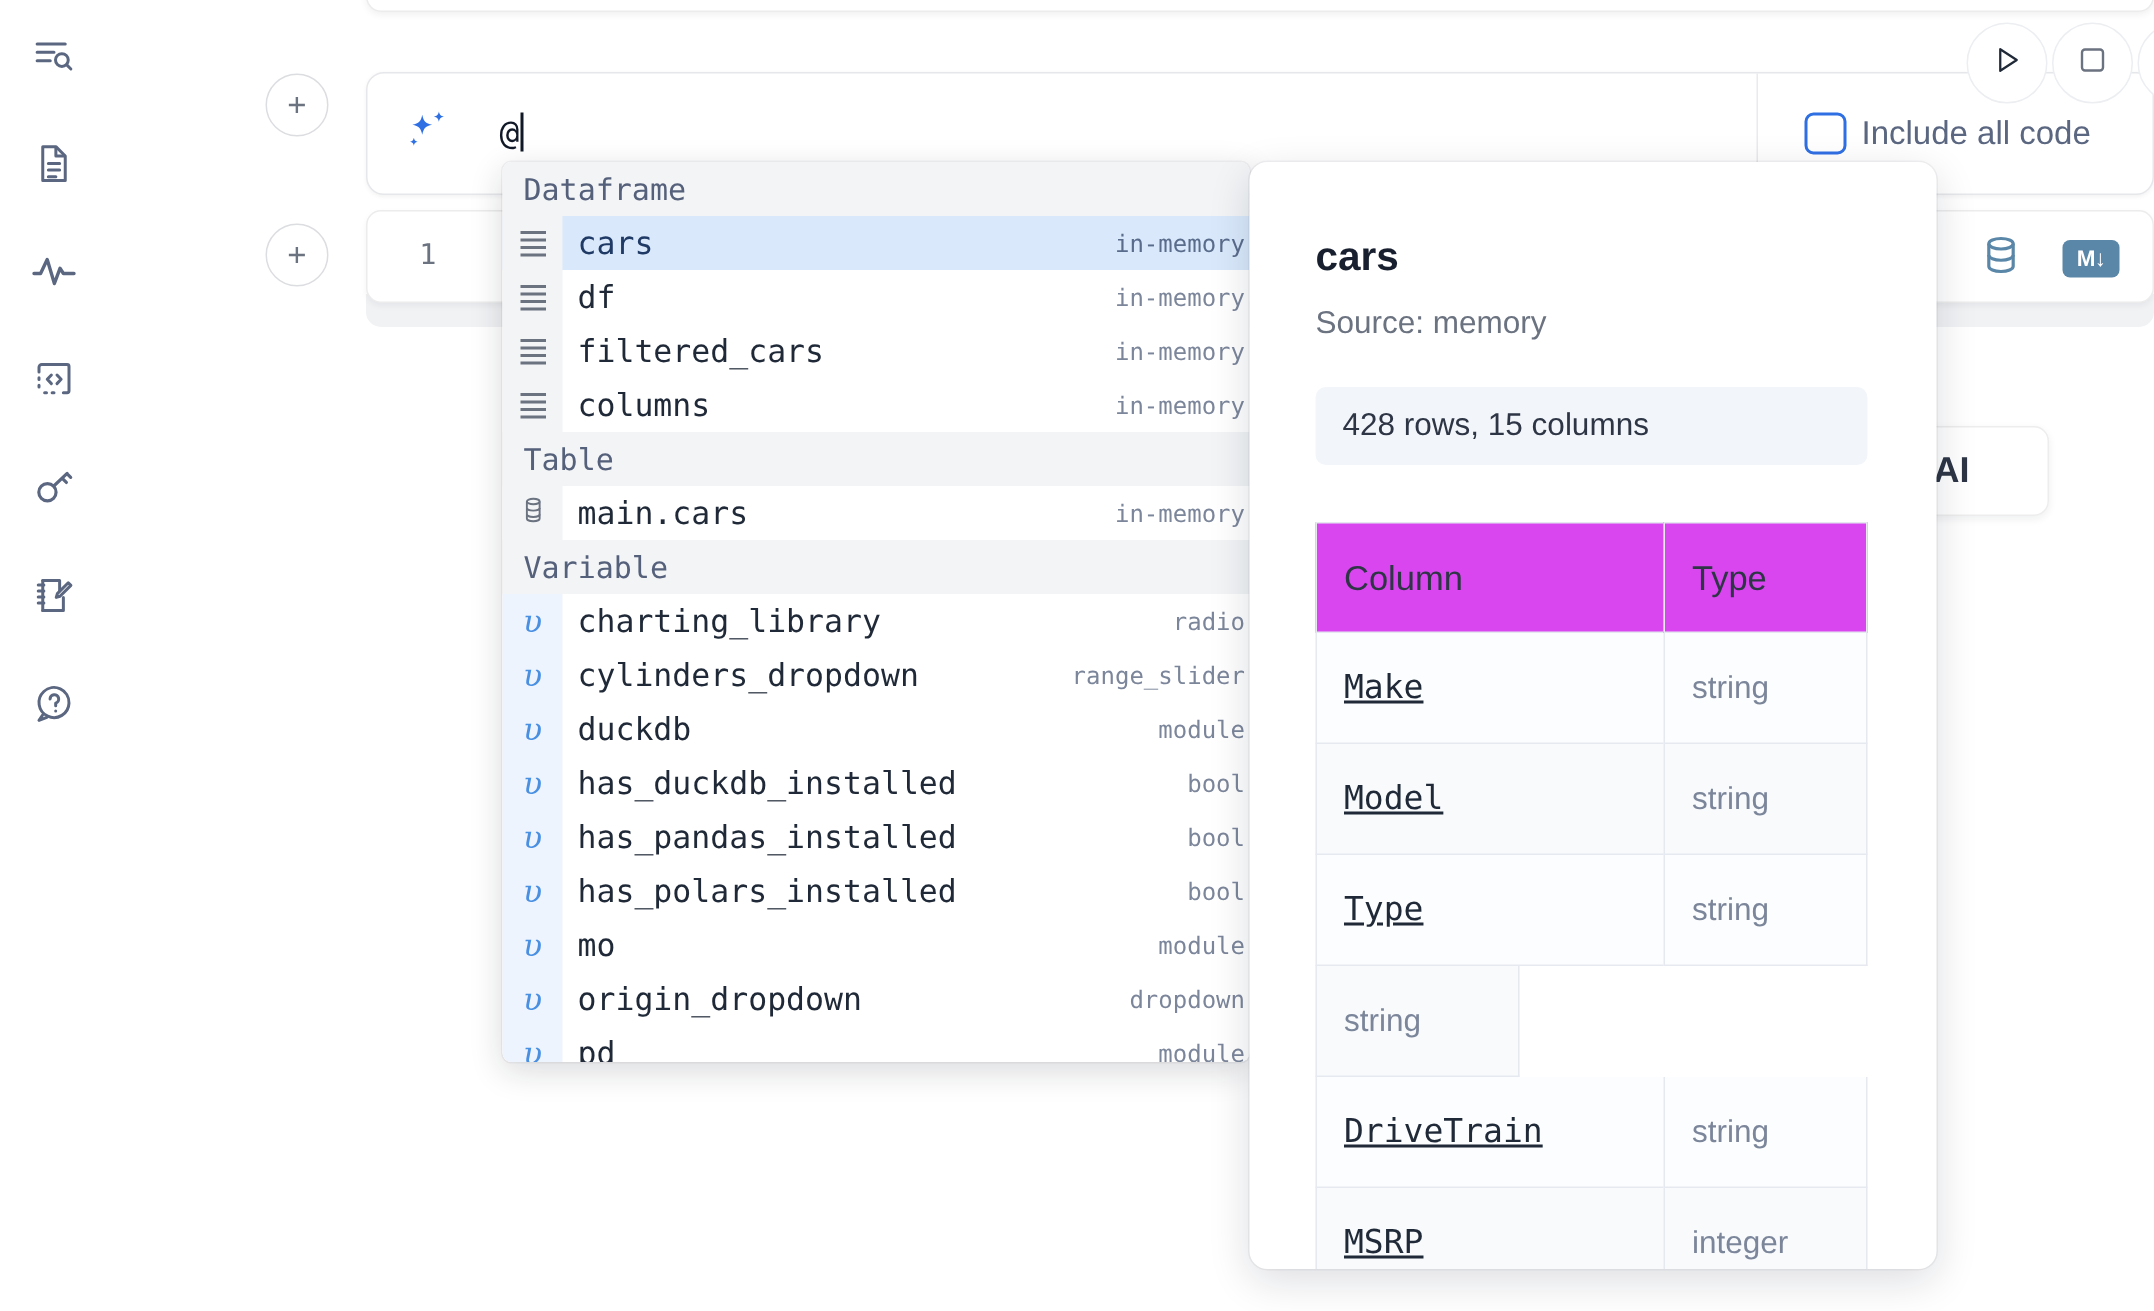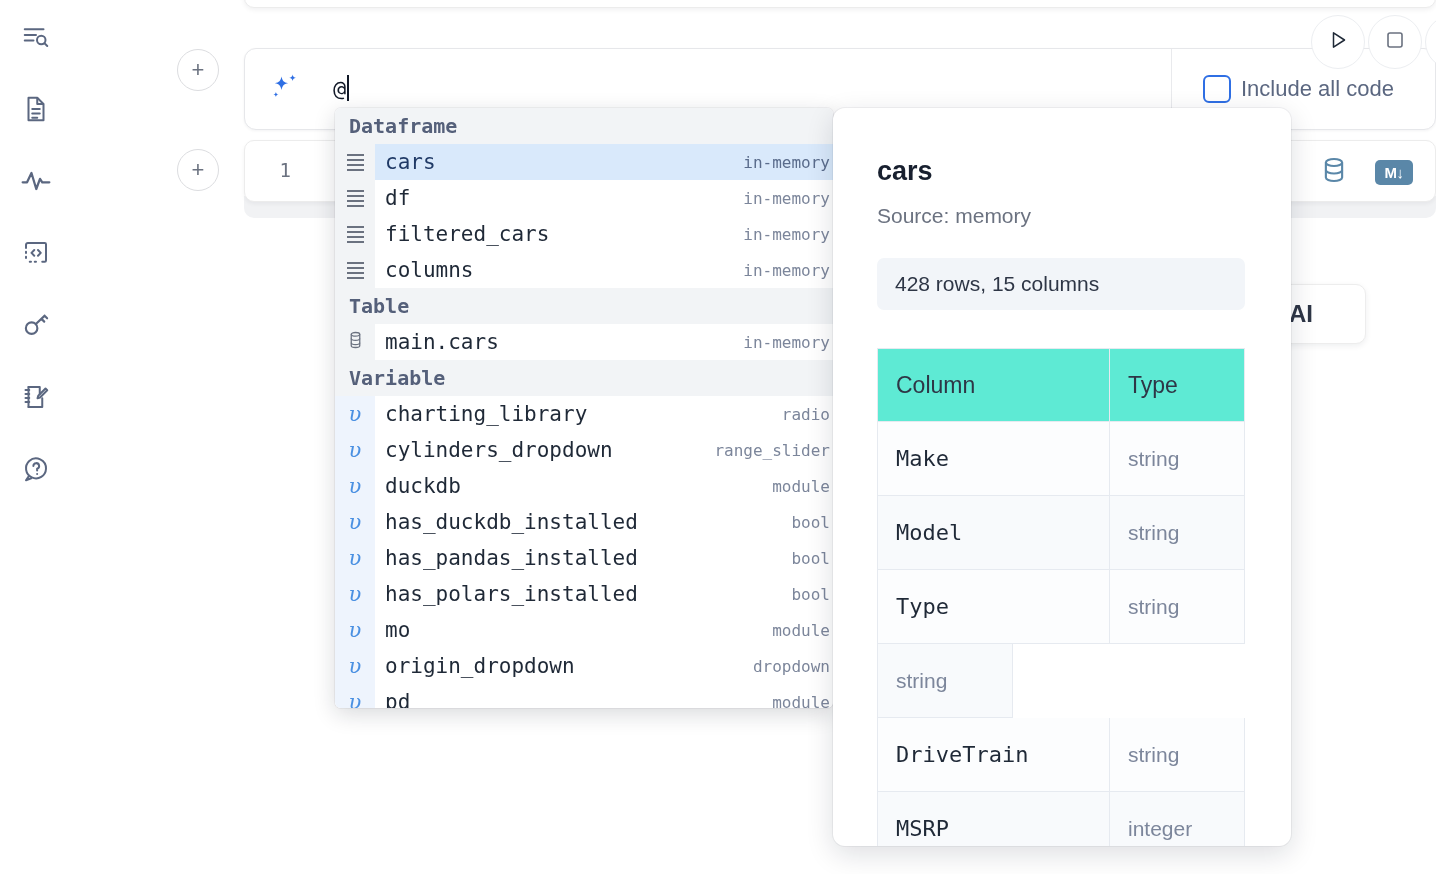"Dataframe" .ac-group { font-weight: bold -> none }
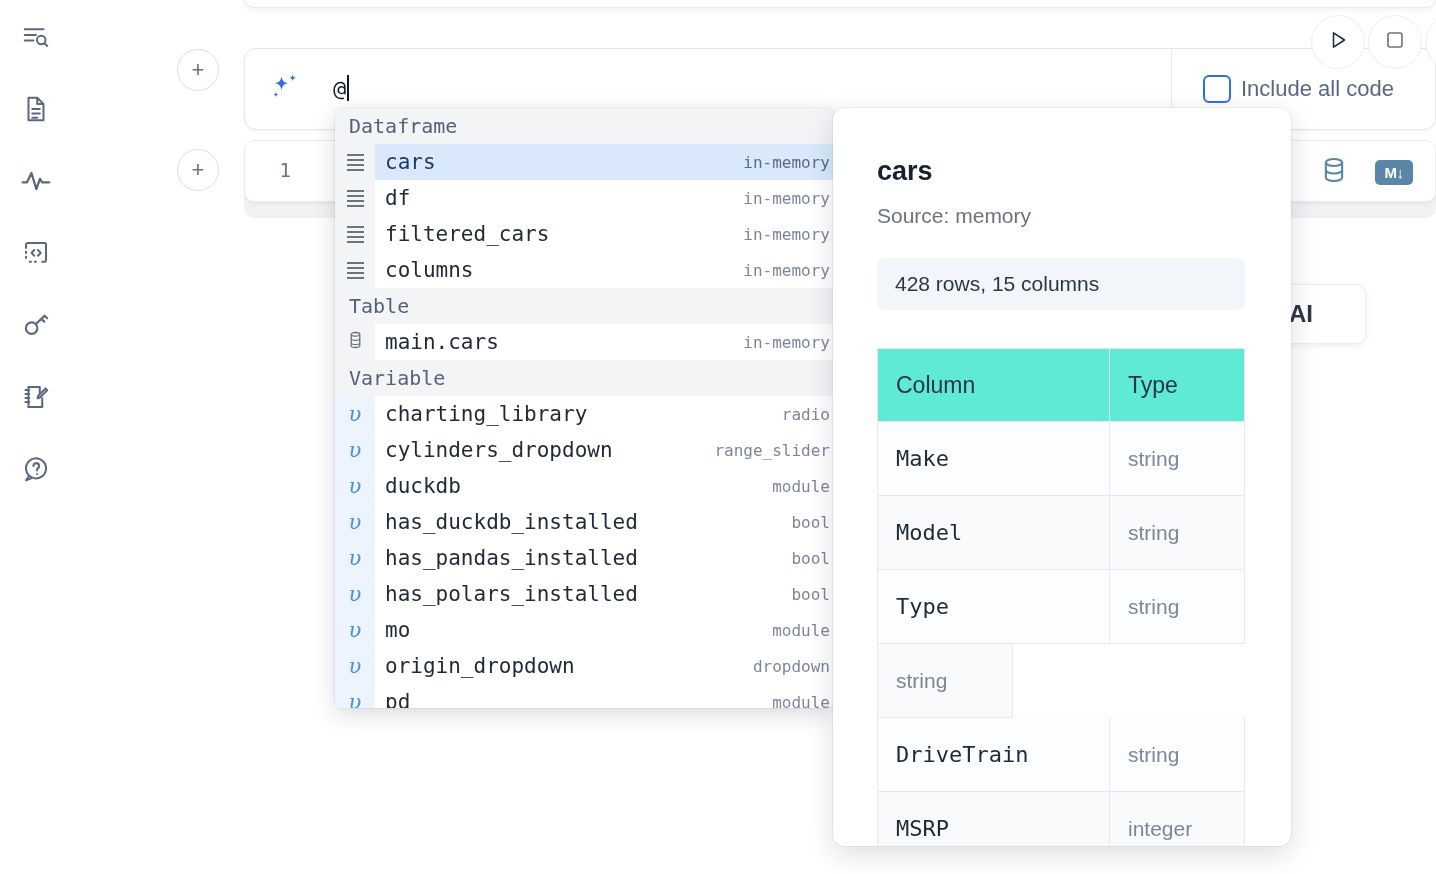"Column" .it-head .it-cell { background: #5eead4 -> #d946ef }
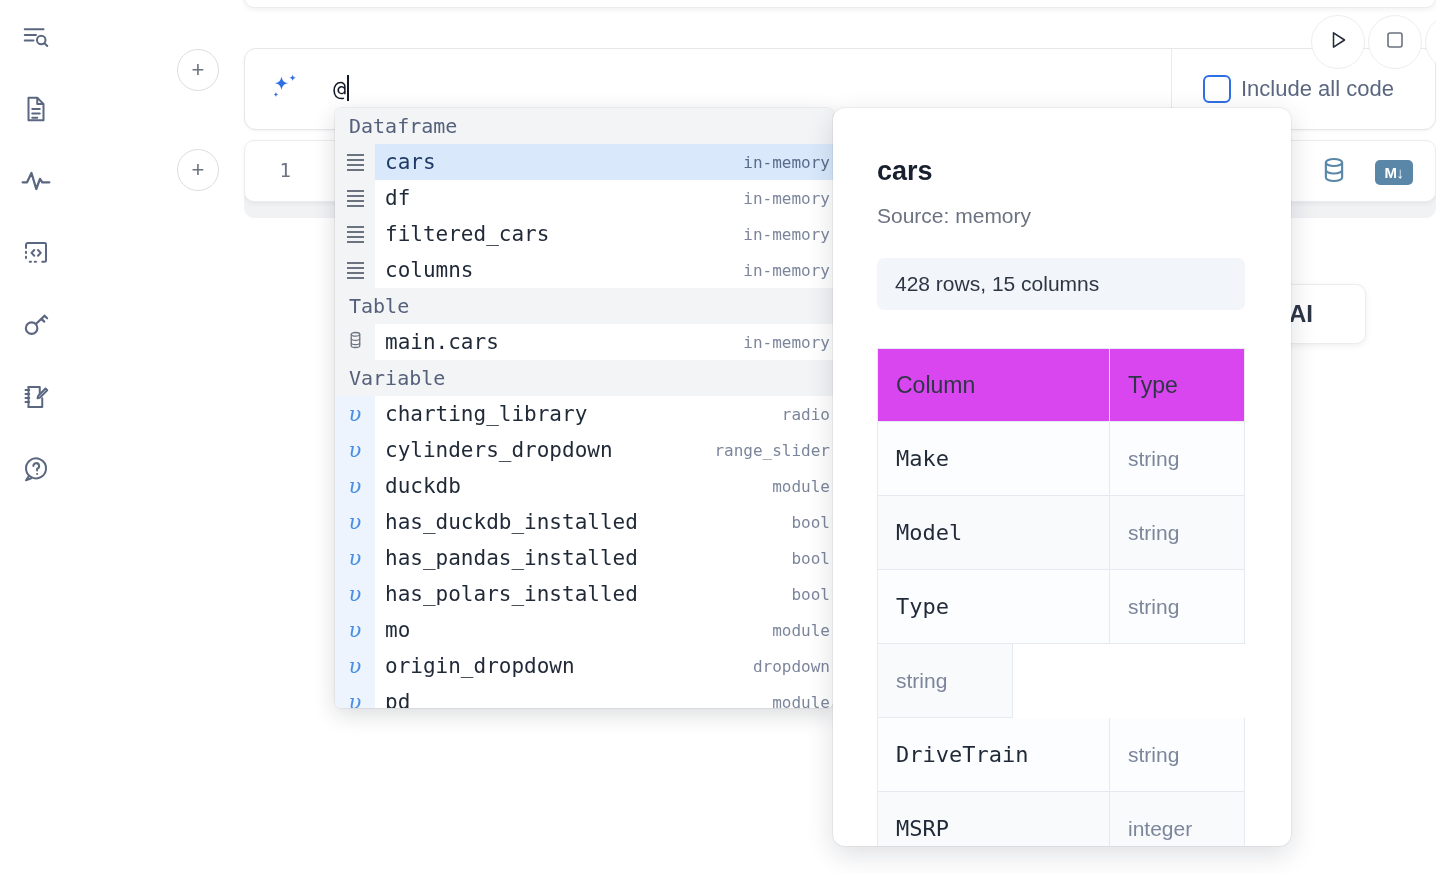"Make" .it-body .c1 { text-decoration: none -> underline }
